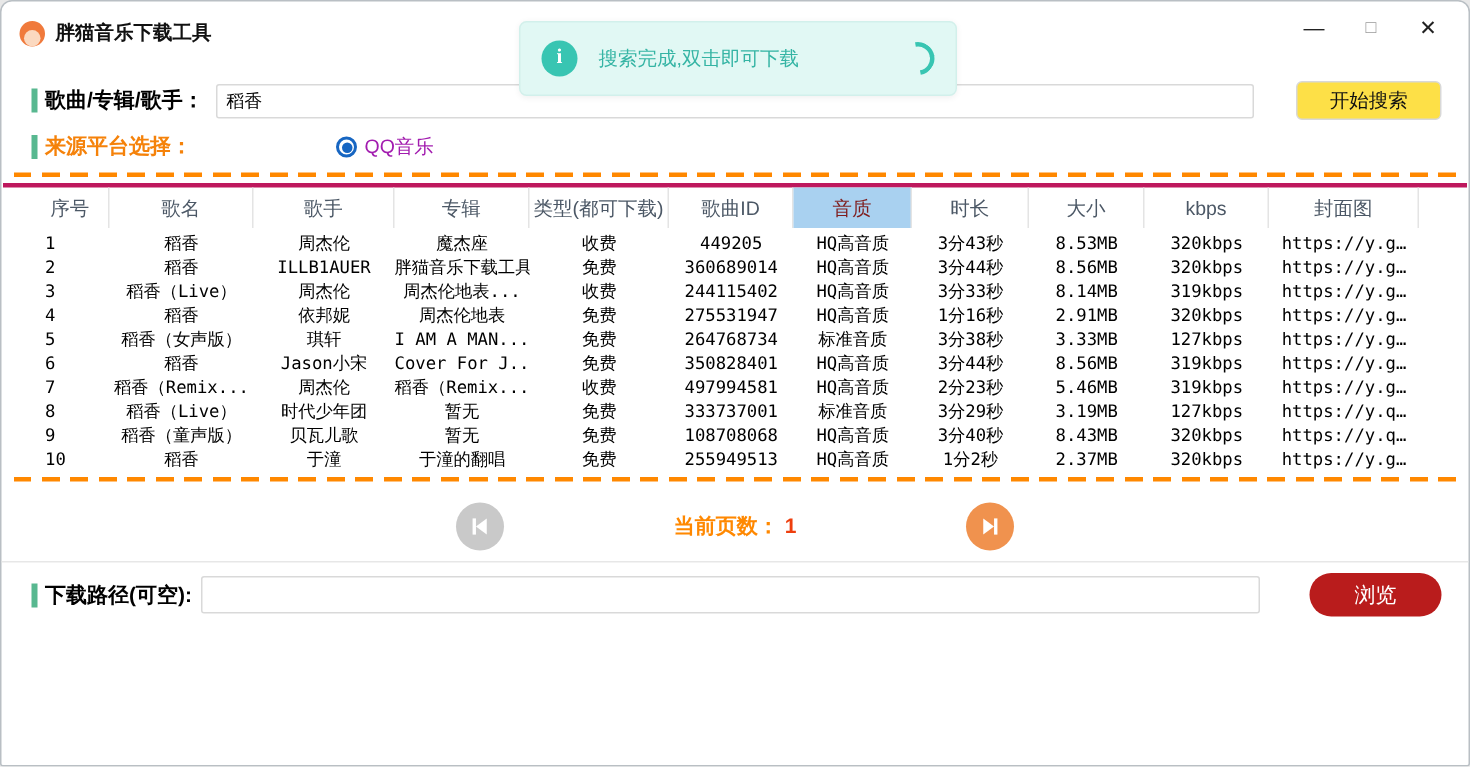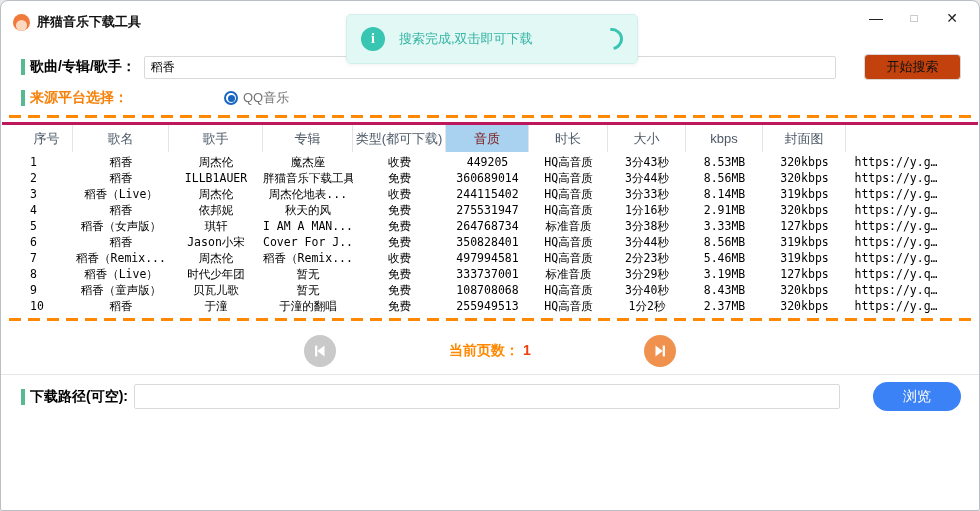"开始搜索" .search-btn { background: #c2410c -> #fde047 }
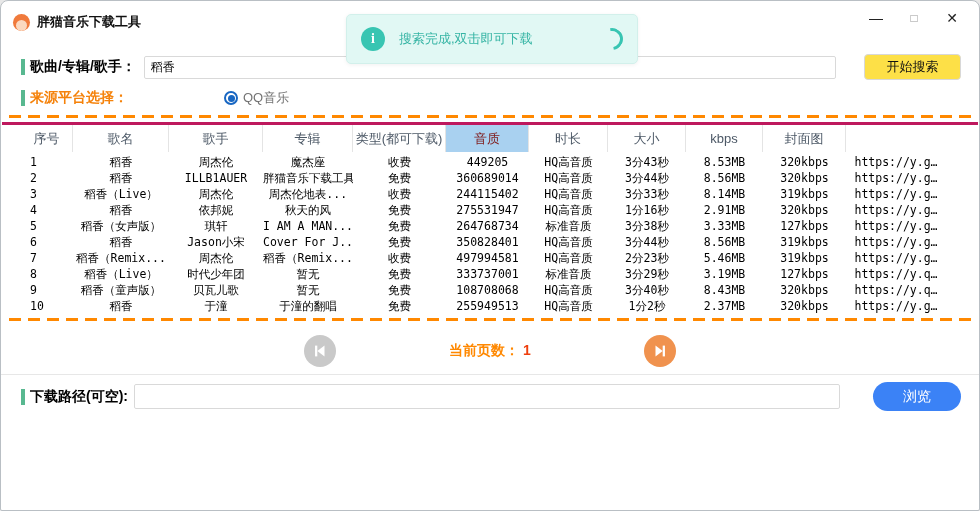"QQ音乐" .radio-label { color: #737373 -> #a21caf }
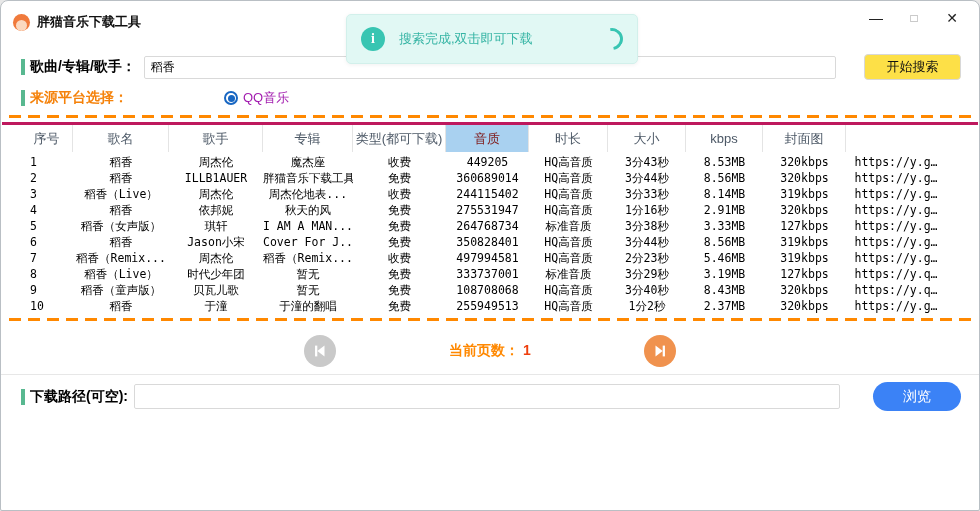"歌曲ID" div.th { html: none -> <div>歌曲ID</div> }
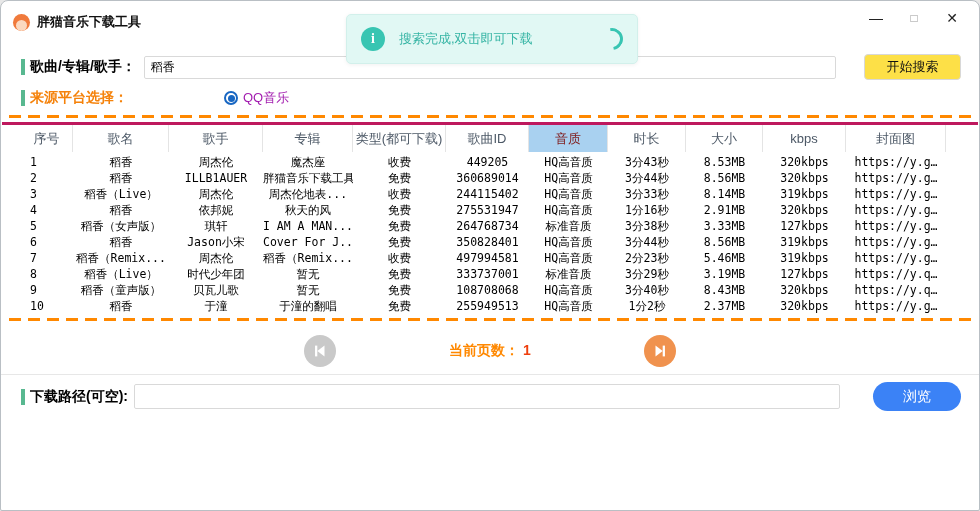"秋天的风" div.td { text: 秋天的风 -> 周杰伦地表 }
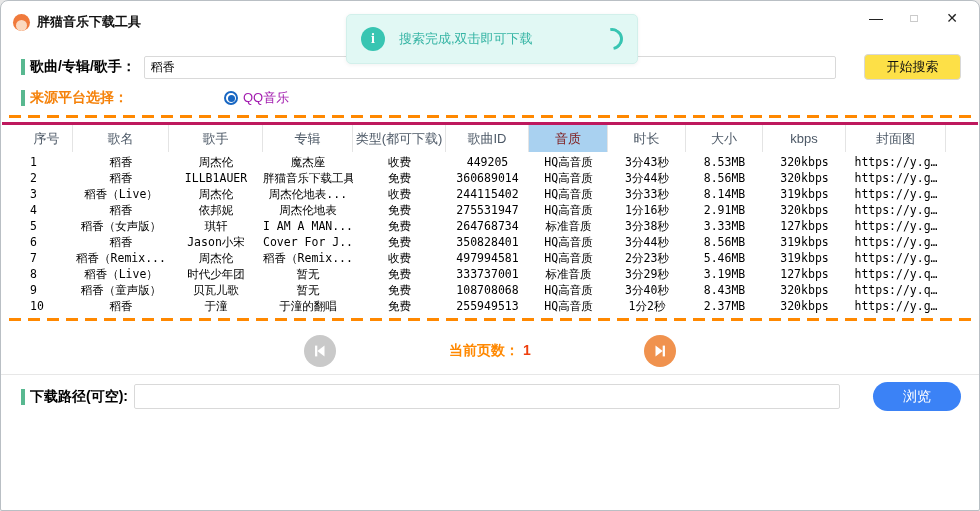"浏览" .browse-btn { background: #3b82f6 -> #b91c1c }
